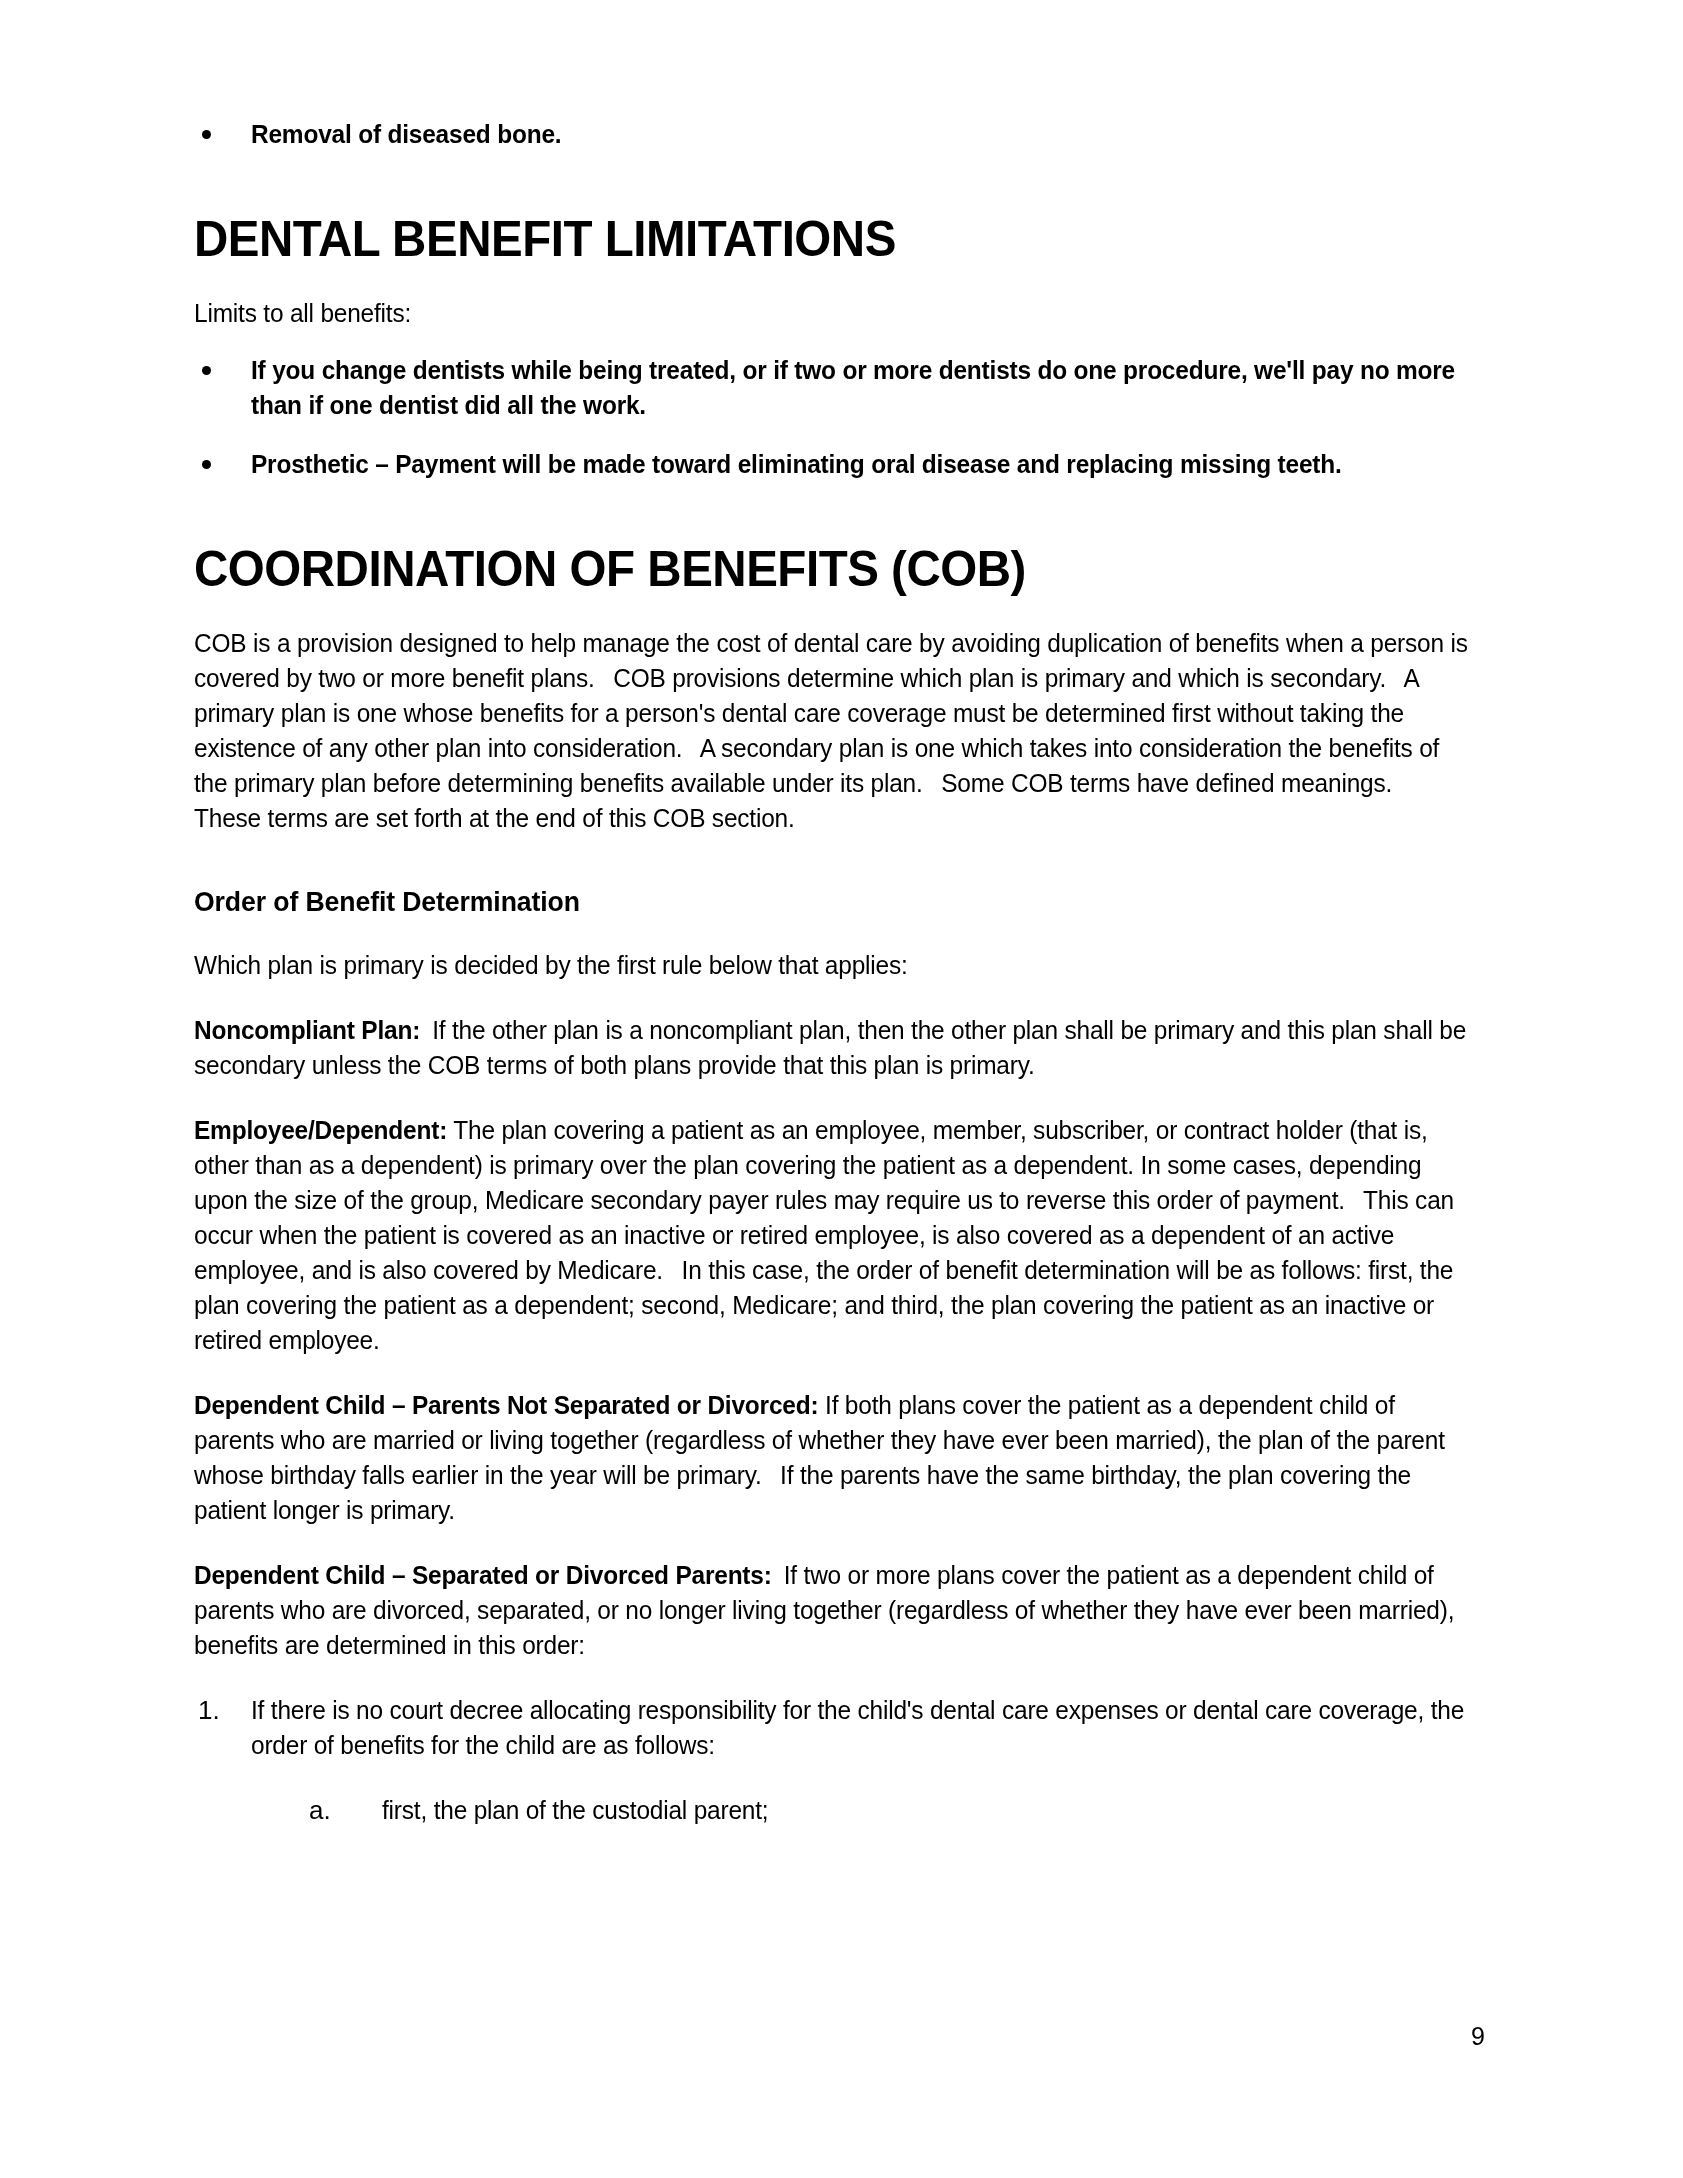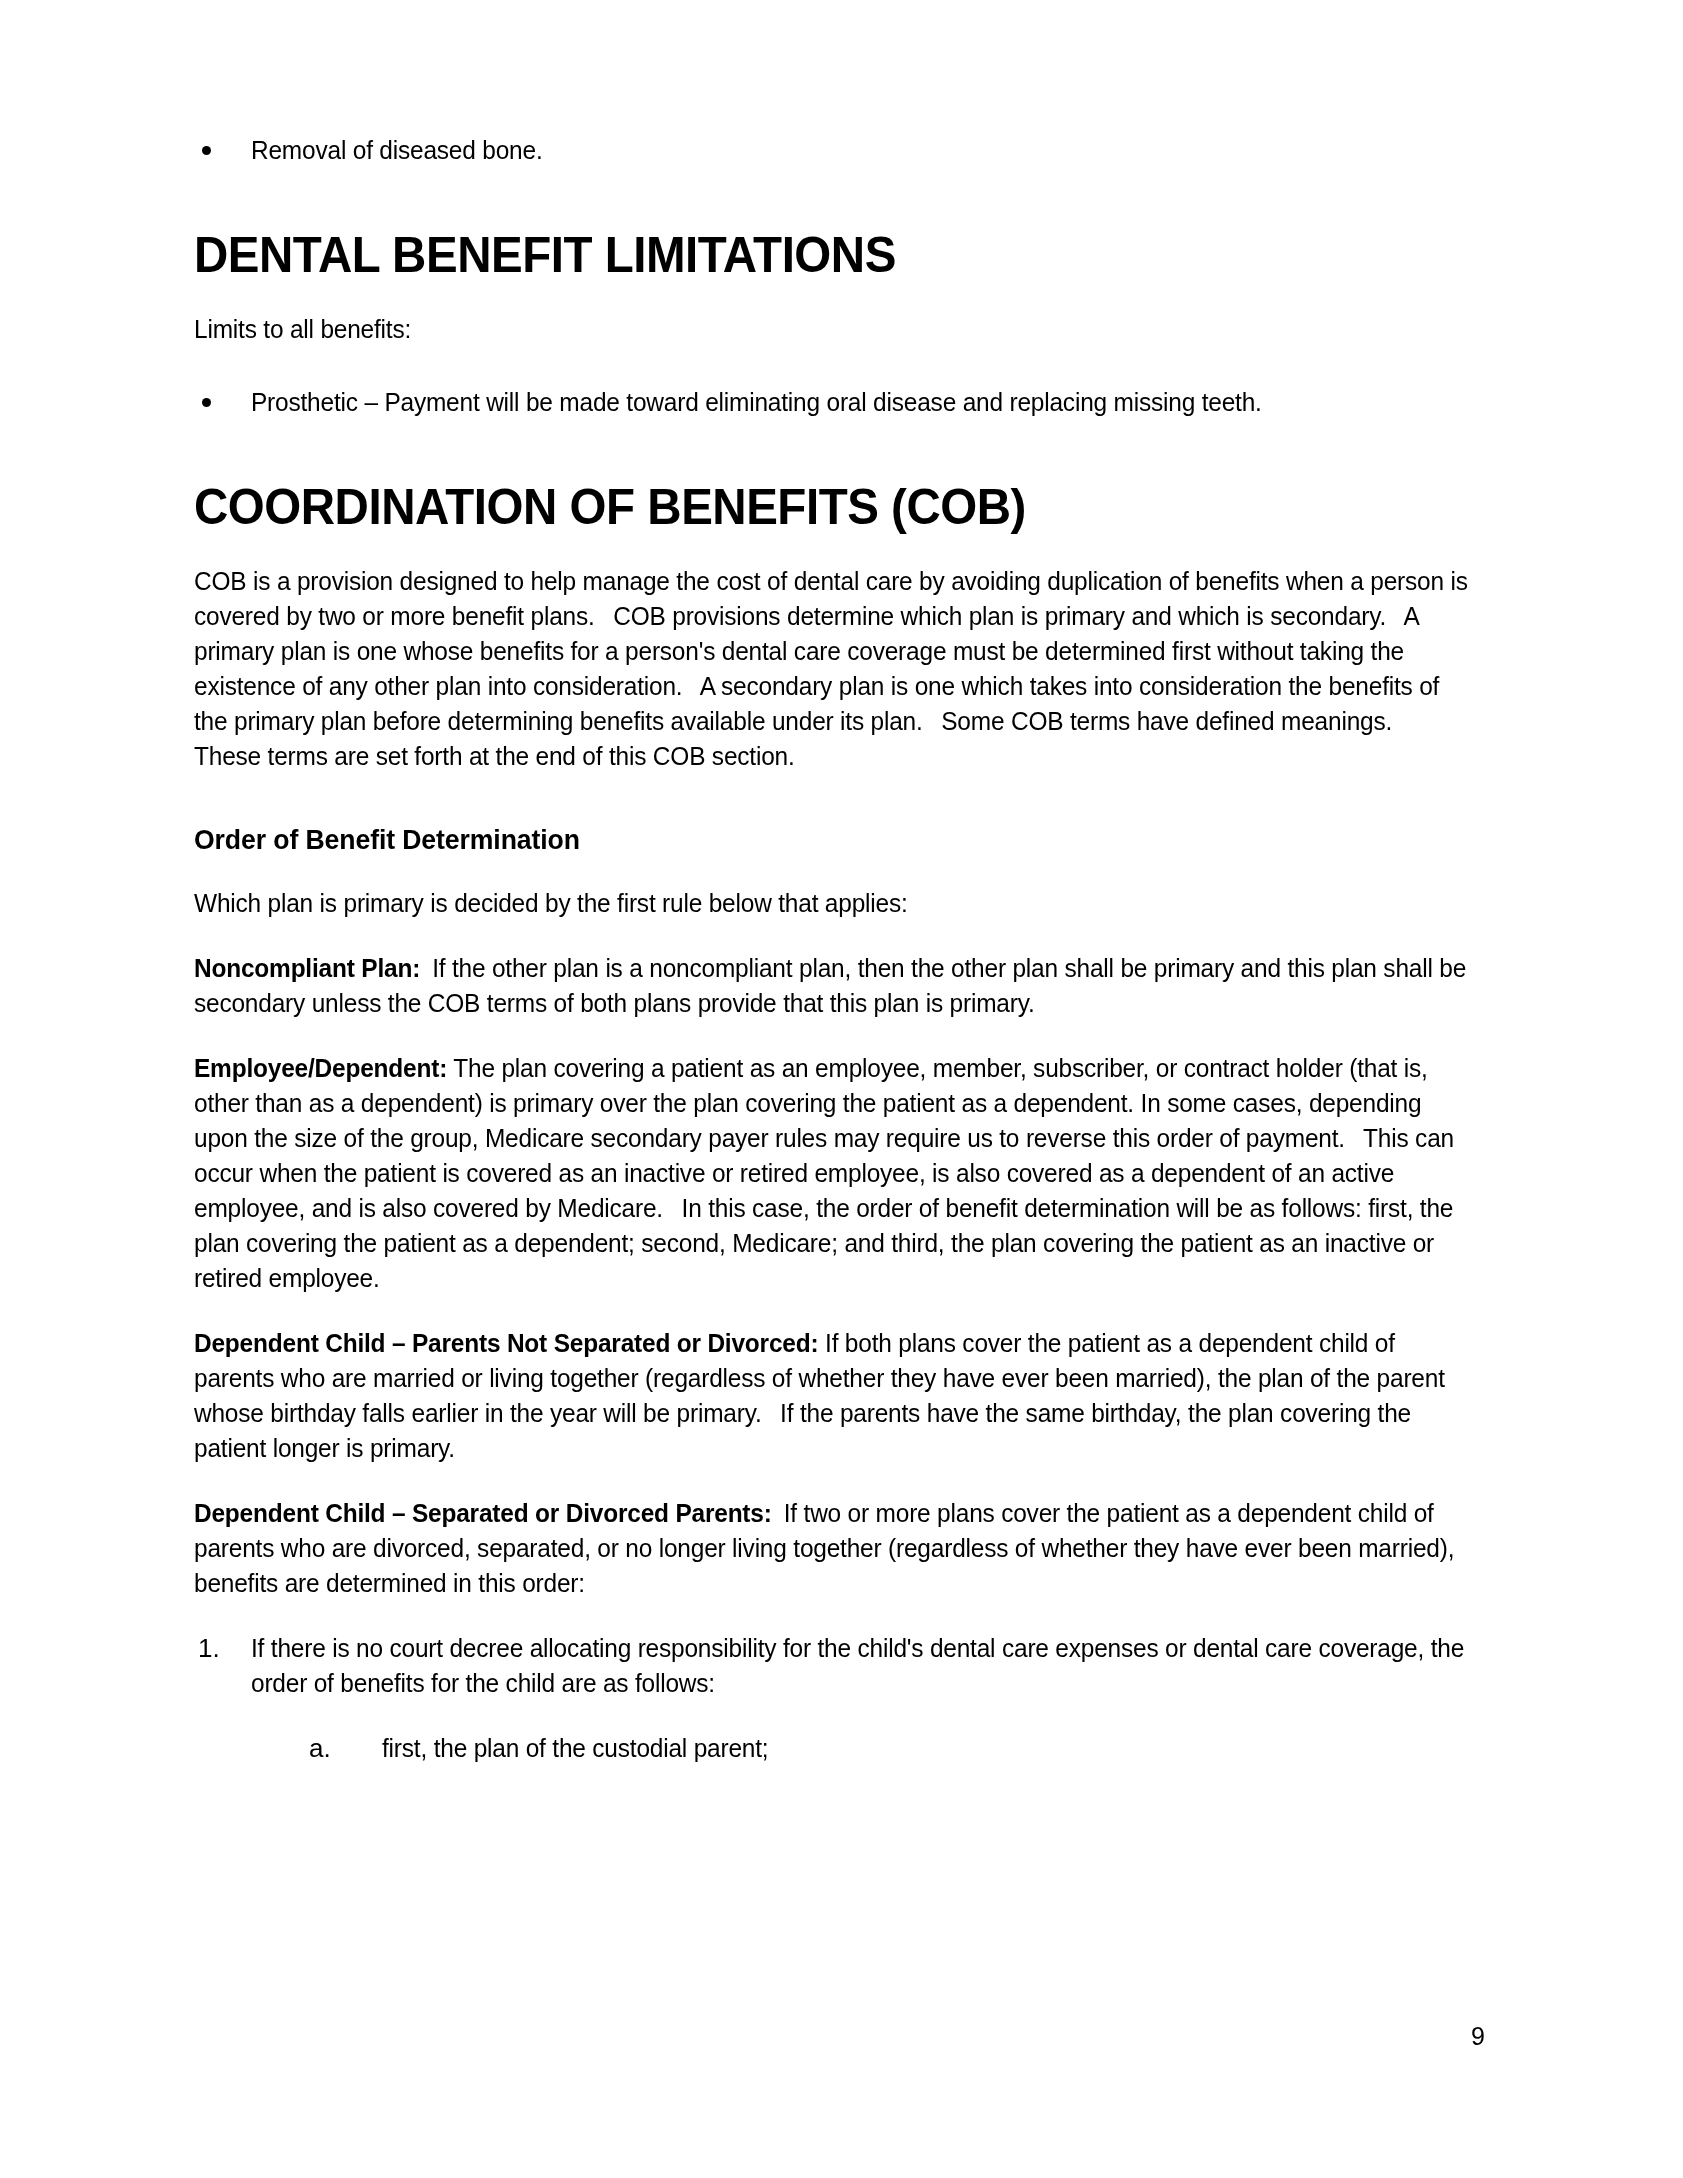"Removal of diseased bone." ul.bul > li { font-weight: none -> bold; margin: 16px 0 24px 0 -> 0 0 24px 0 }
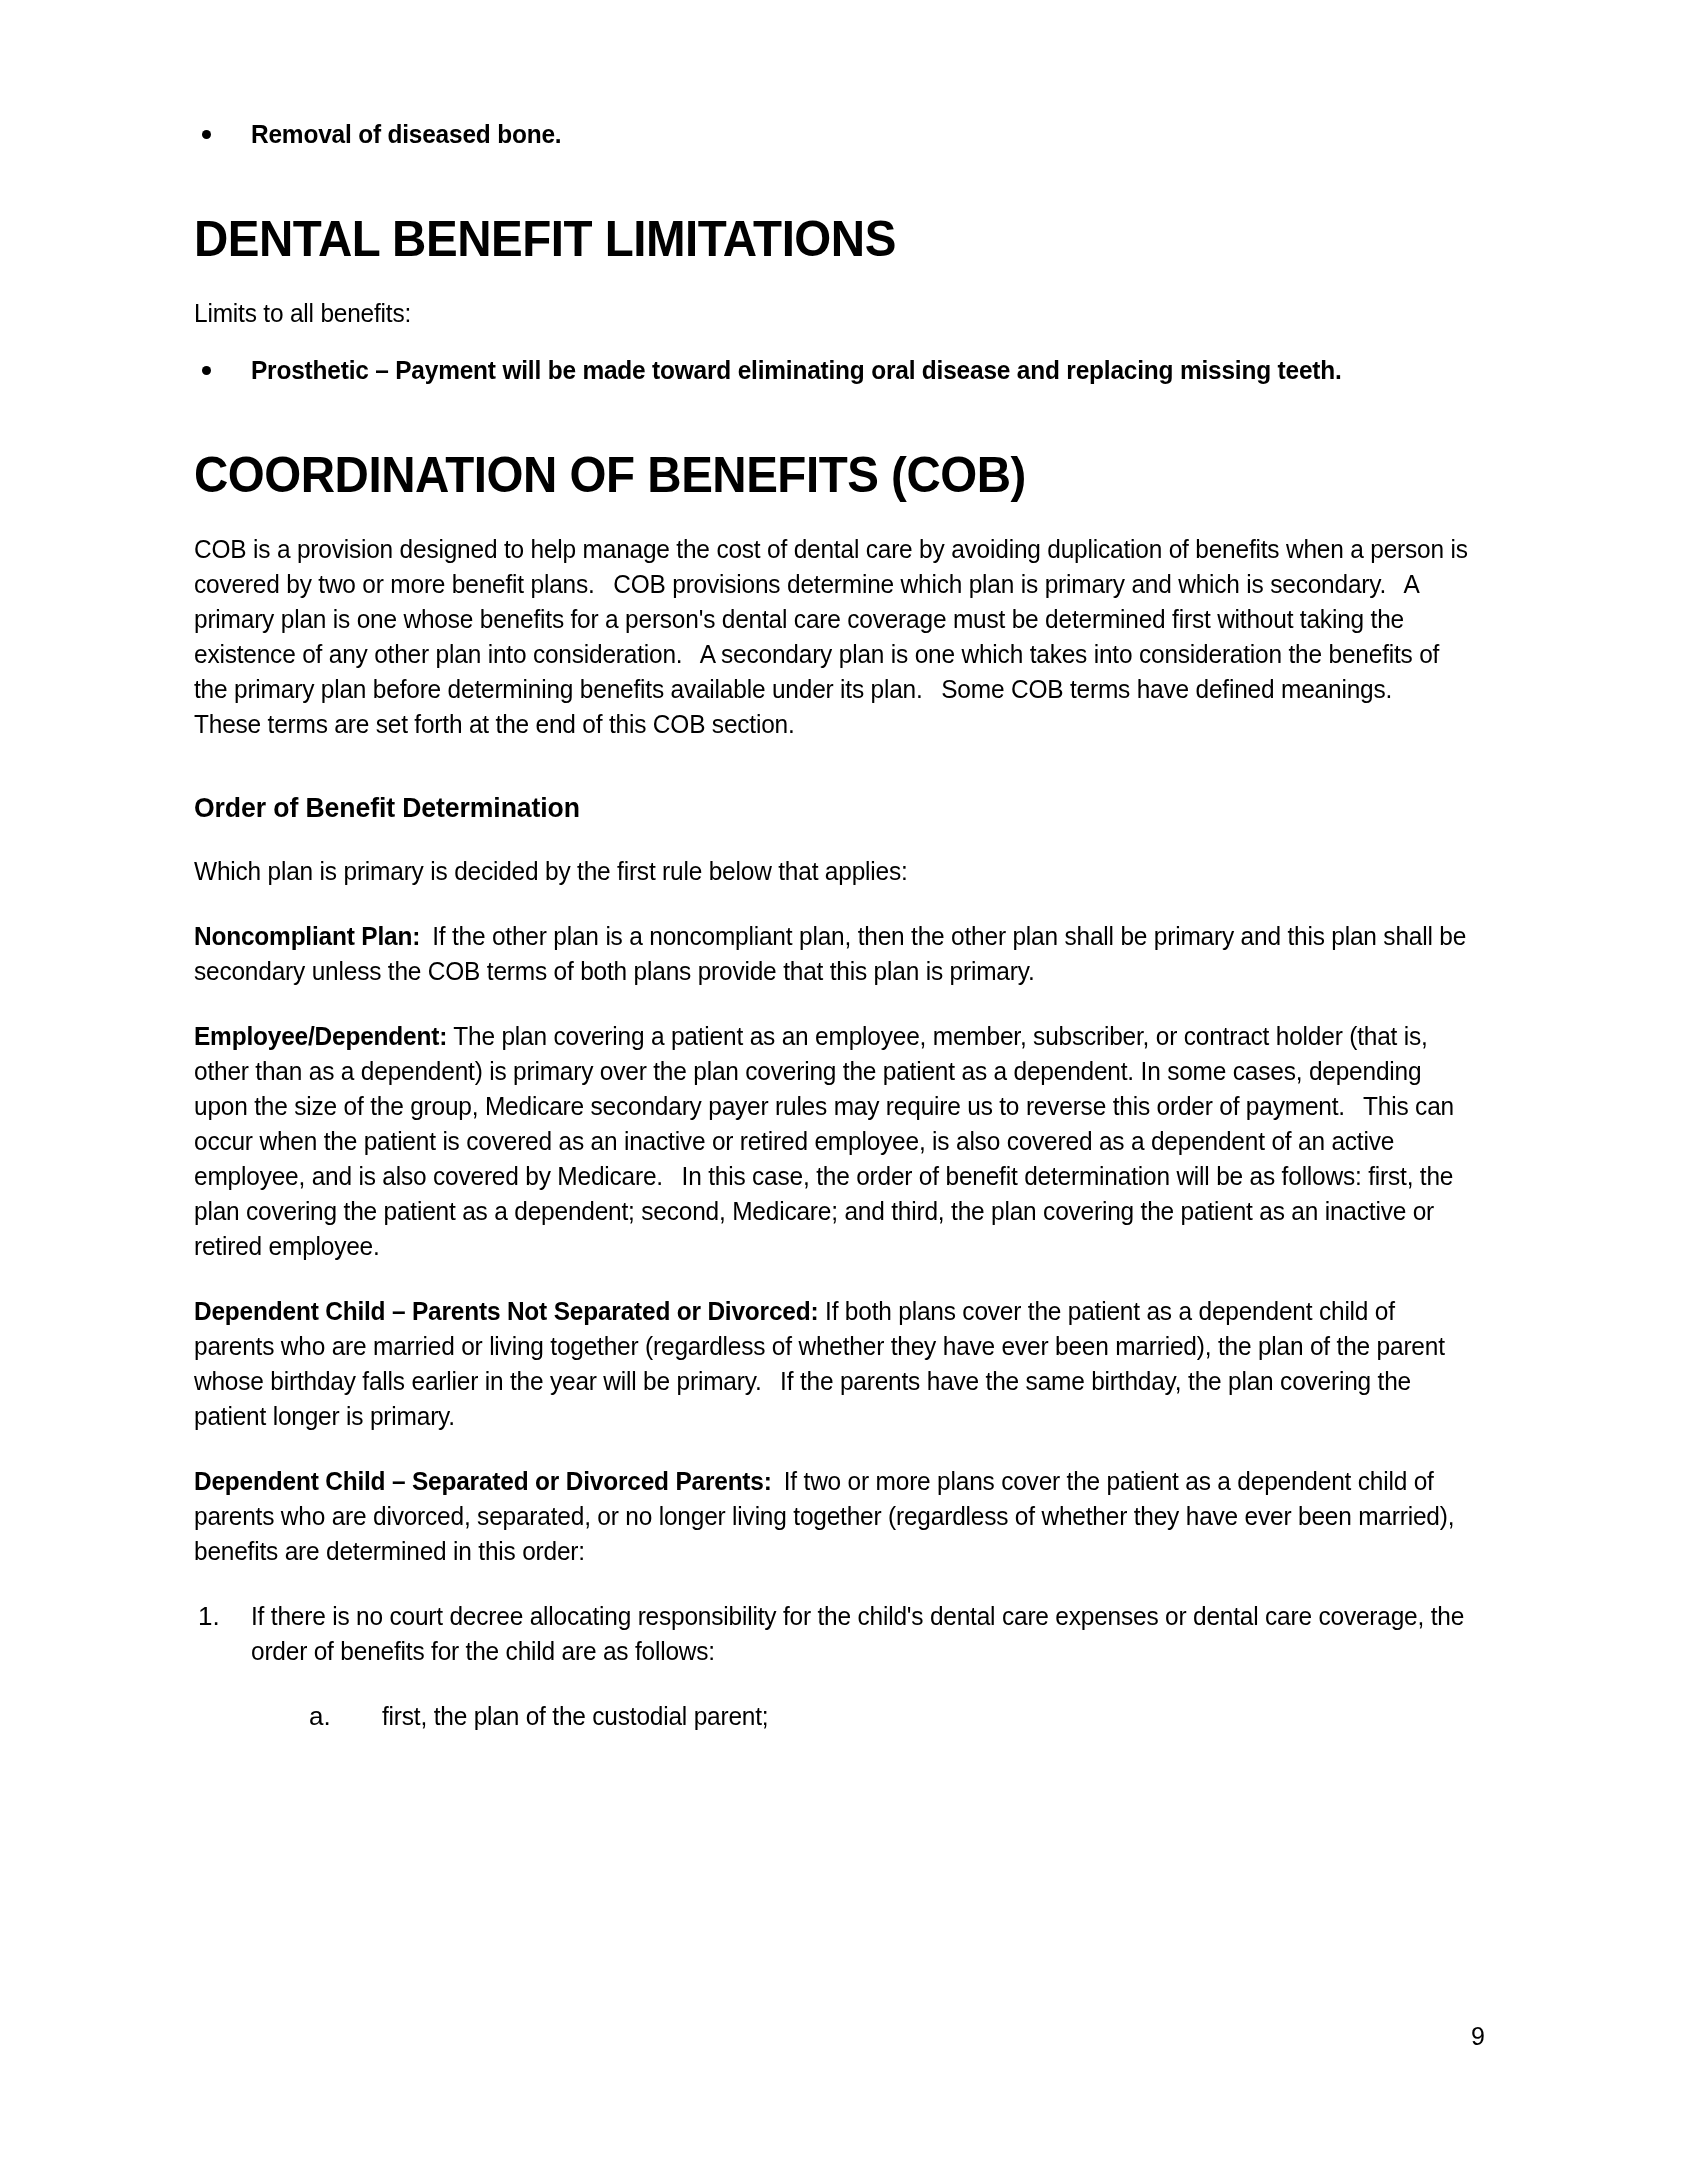"If you change dentists while" li { html: none -> <li> <span></span> <span>If you change dentists while being treated, or if two or more dentists do one procedure, we'll pay no more than if one dentist did all the work.</span> </li> }
